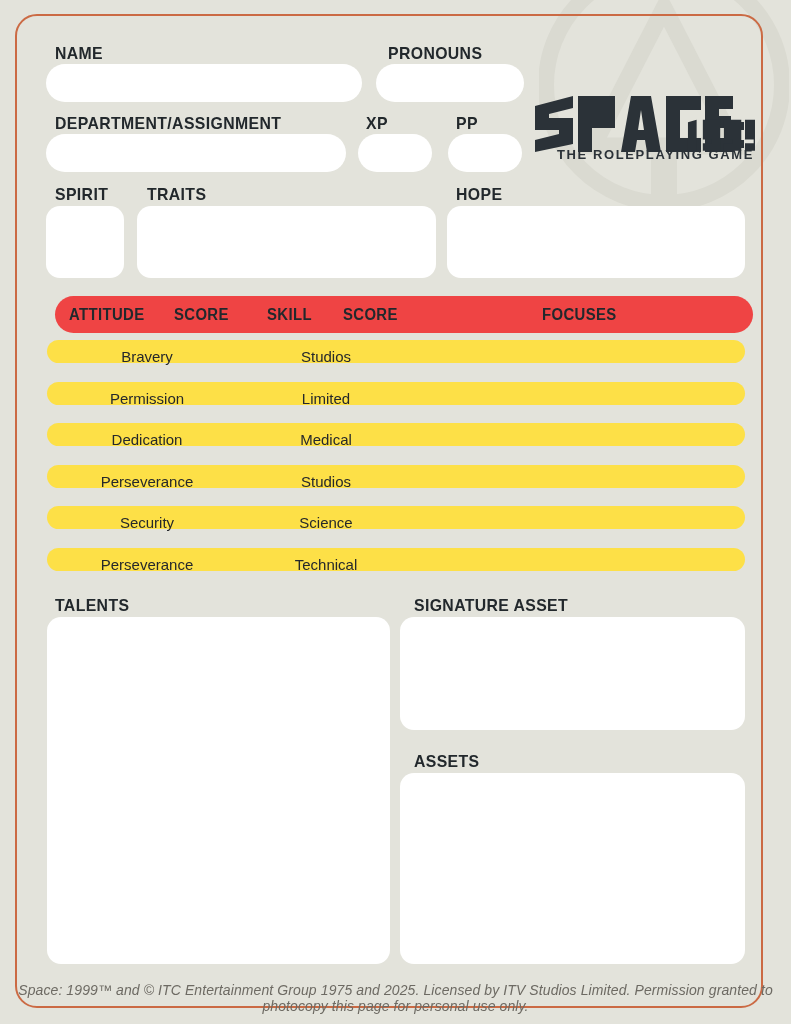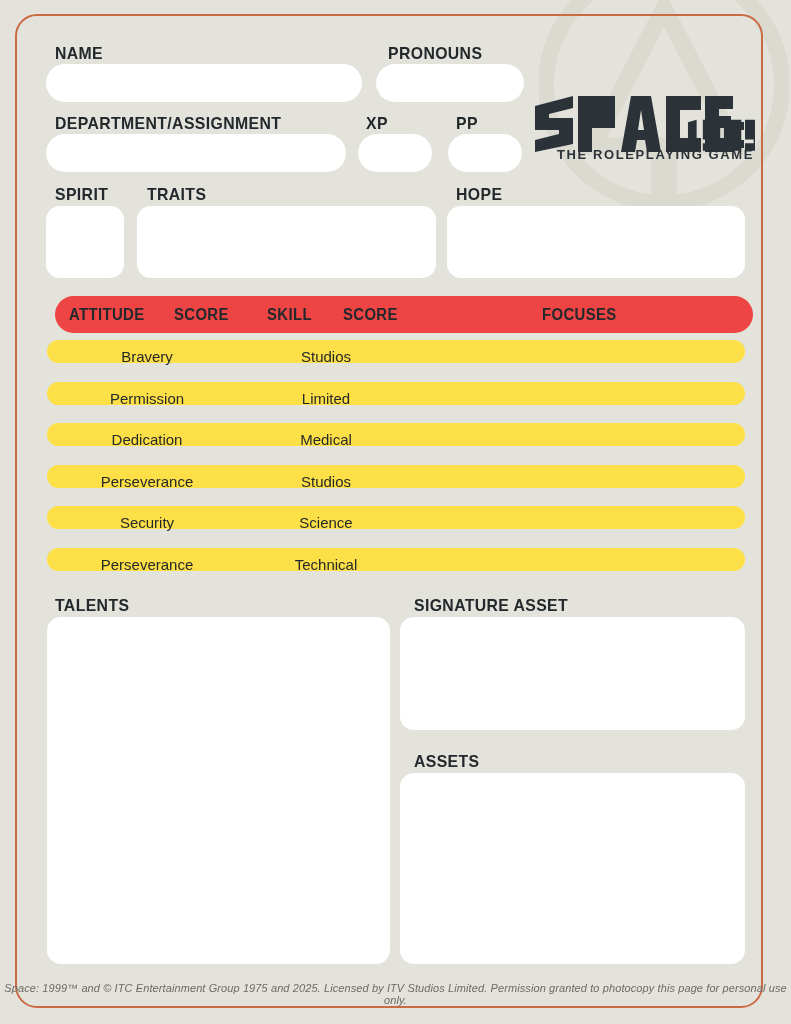"Space: 1999™ and © ITC" .footer { font-size: 11px -> 14px }
